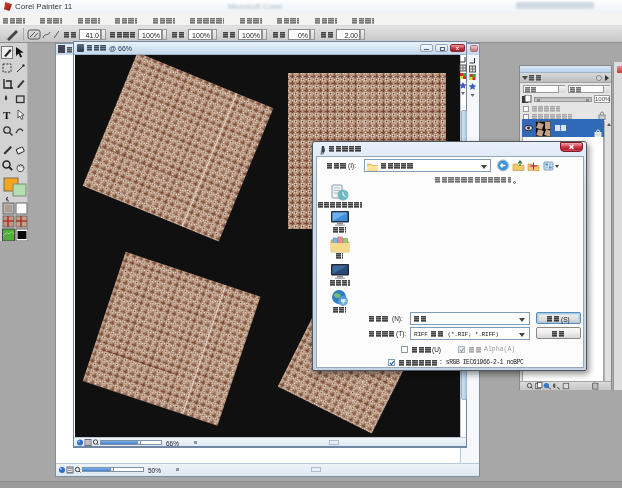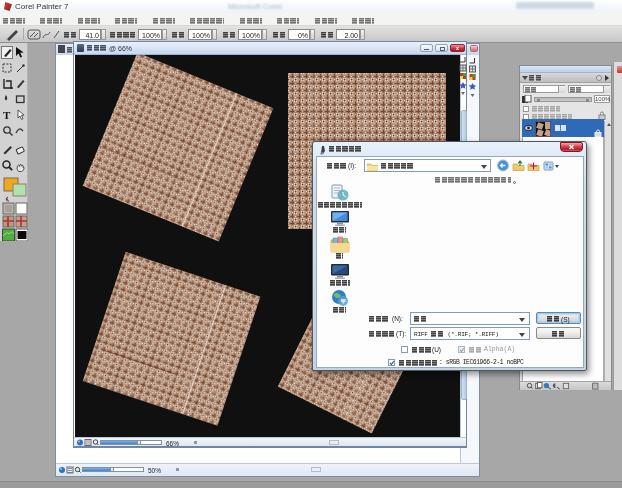"Corel Painter 7" div.abs { text: 7 -> 11 }
